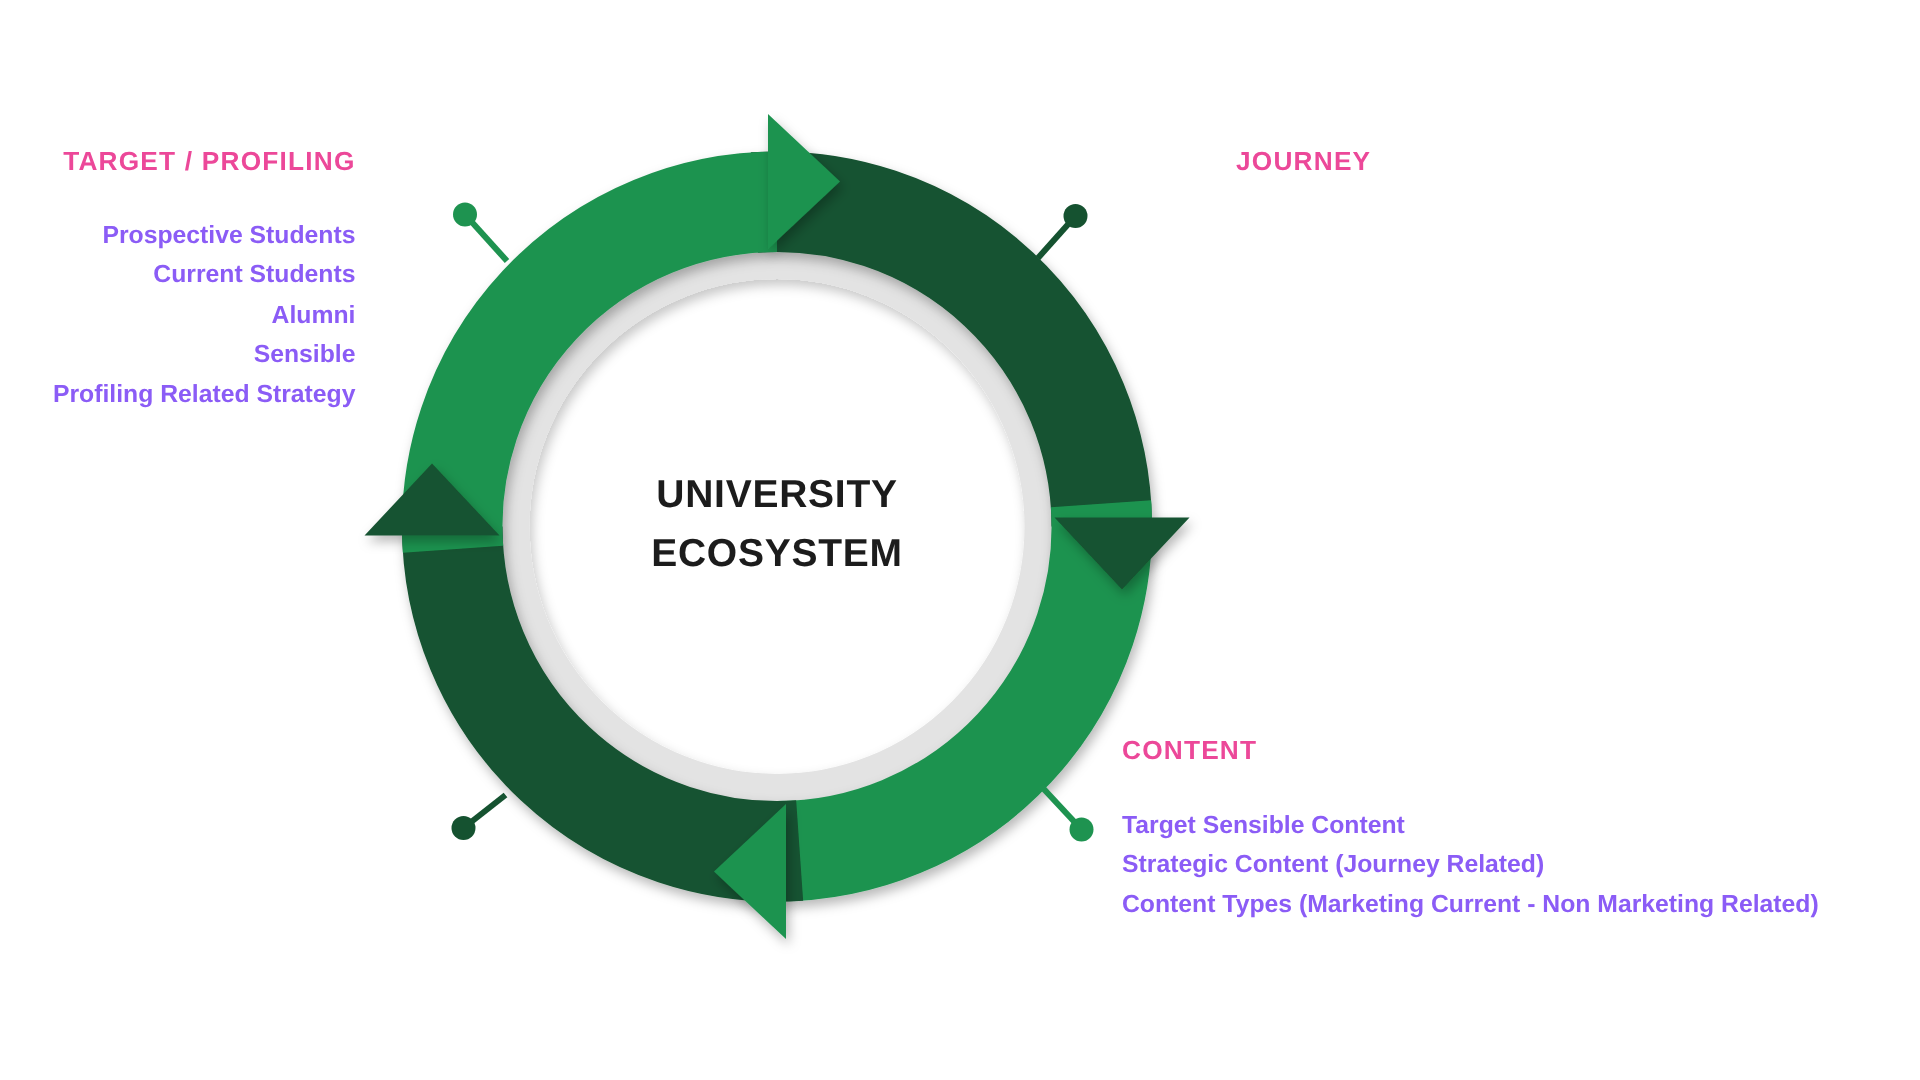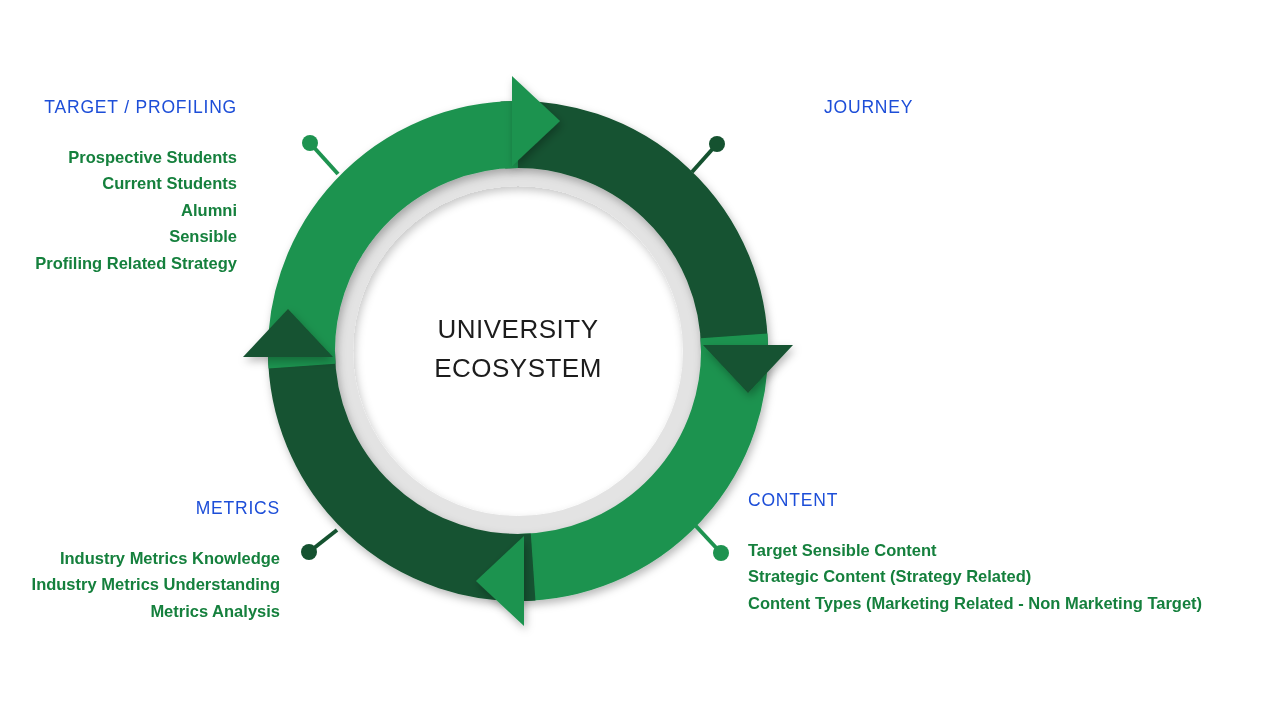"TARGET / PROFILING" .callout-header { color: #1d4ed8 -> #ec4899; font-weight: 400 -> 700 }
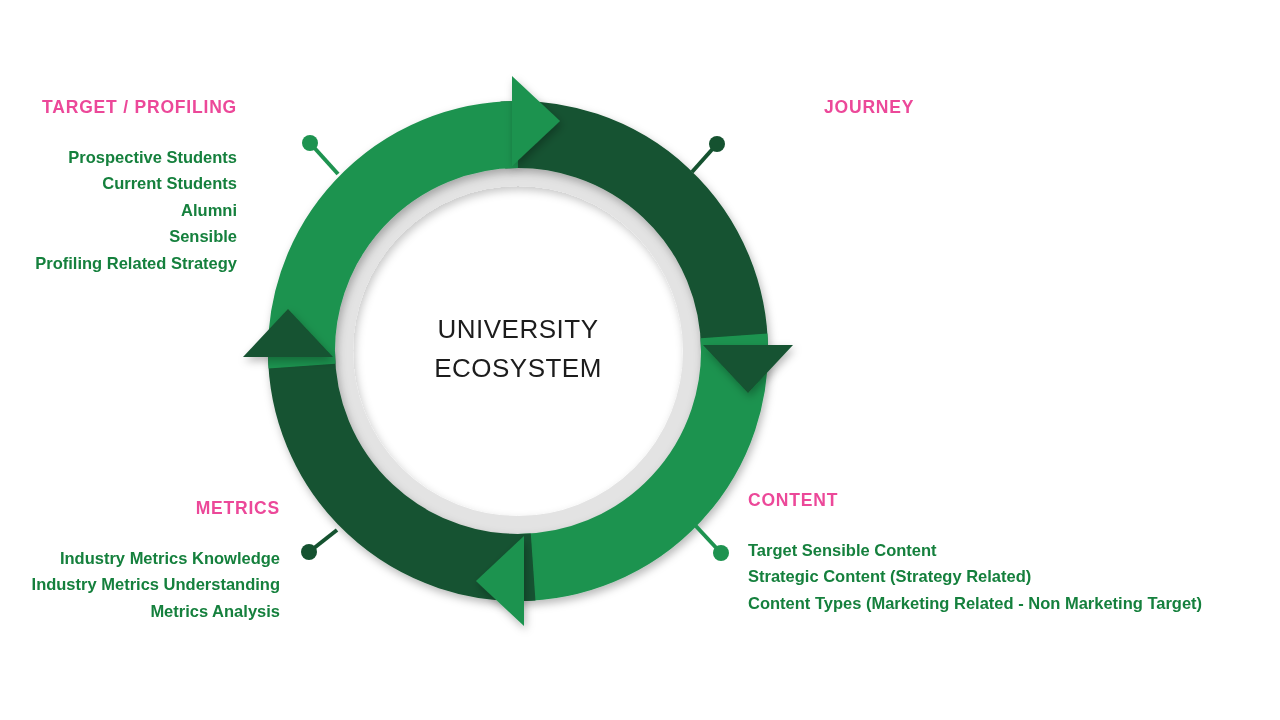"Prospective Students" .callout-items { color: #15803d -> #8b5cf6 }
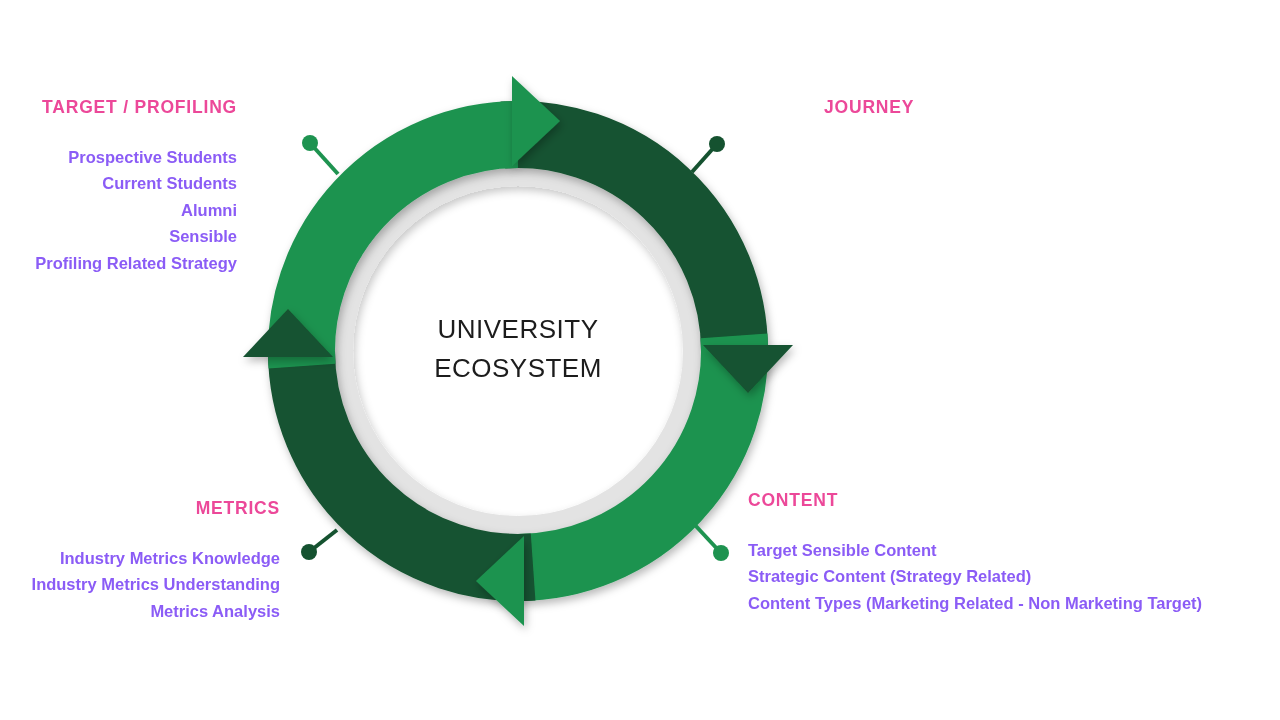"UNIVERSITY" .center-title { font-weight: 400 -> 700 }
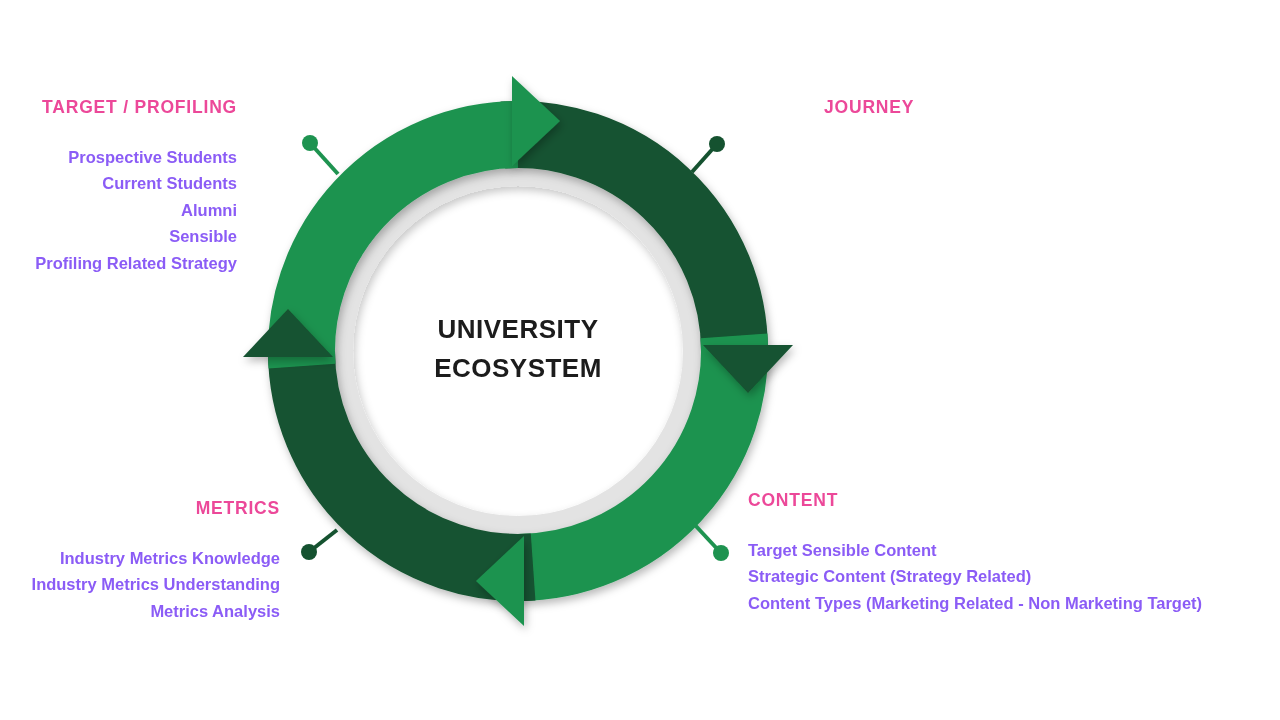"METRICS" div.callout { html: <div> <div>METRICS</div> <div> <div>Industry Metrics Knowledge</div> <div>Industry Metrics Understanding</div> <div>Metrics Analysis</div> </div> </div> -> none }
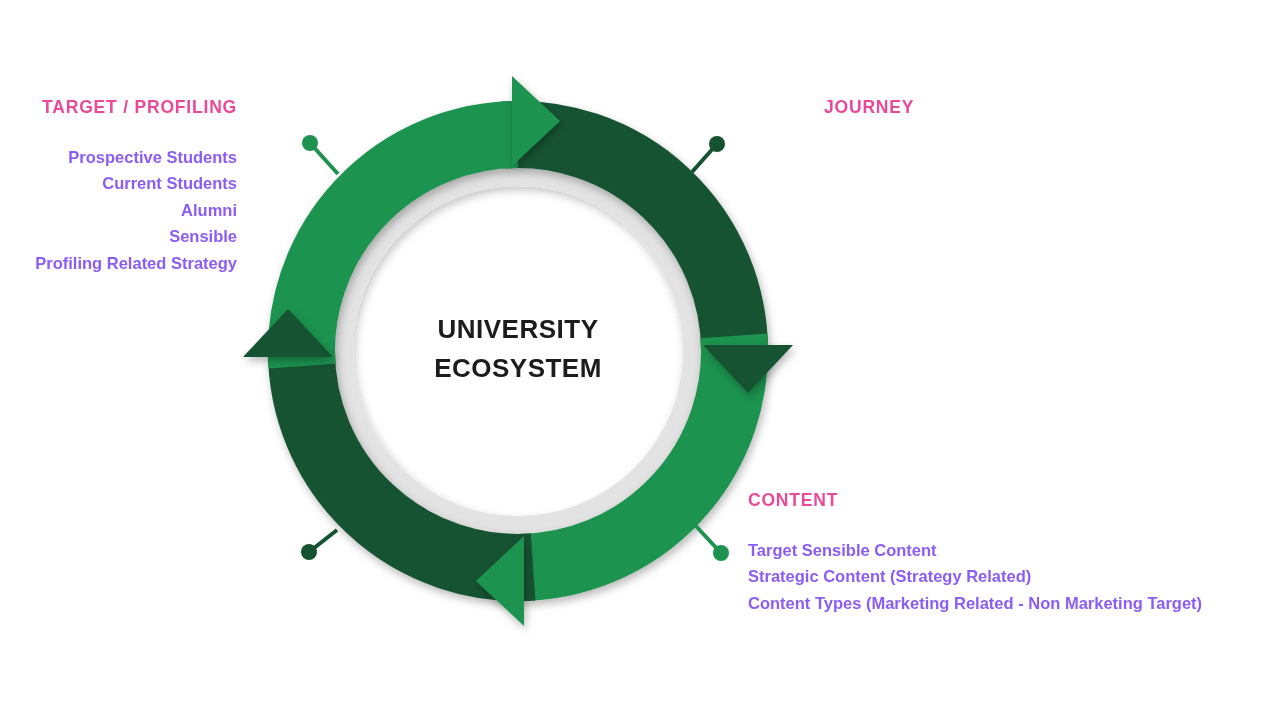"Strategic Content (Strategy Related)" div.callout-item { text: Strategy -> Journey }
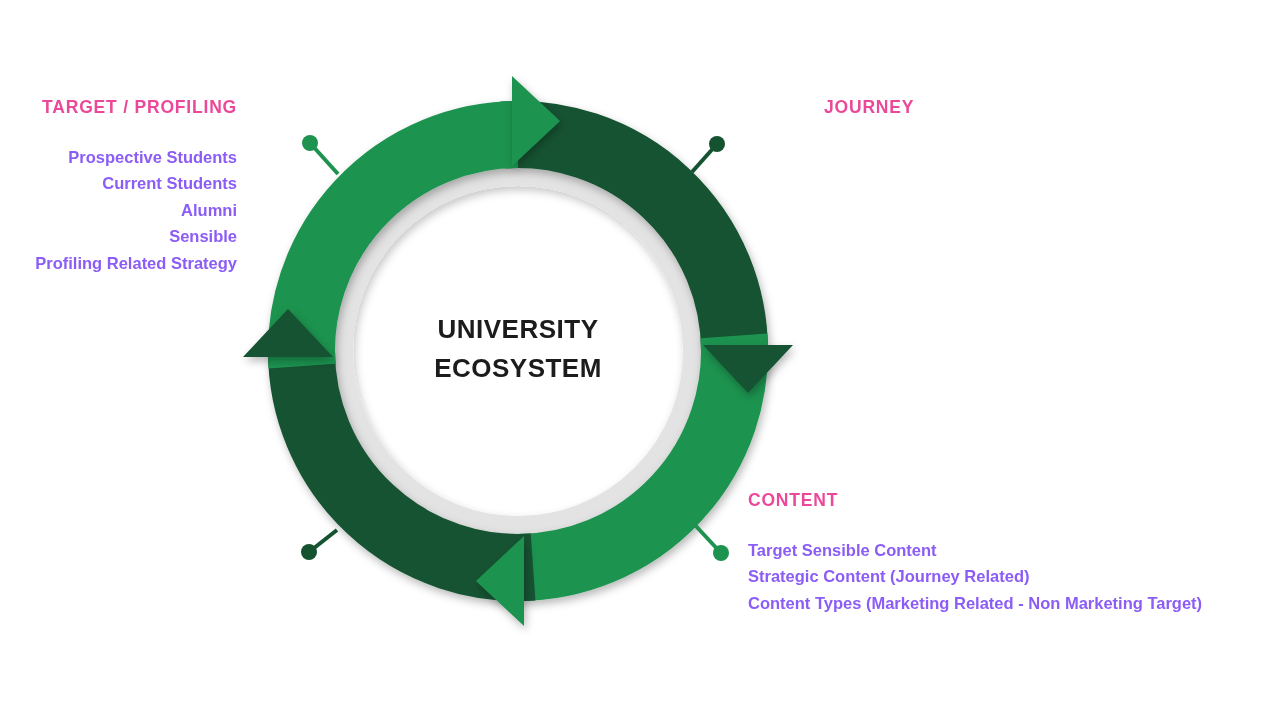"Content Types (Marketing Related -" div.callout-item { text: Related - Non Marketing Target -> Current - Non Marketing Related }
